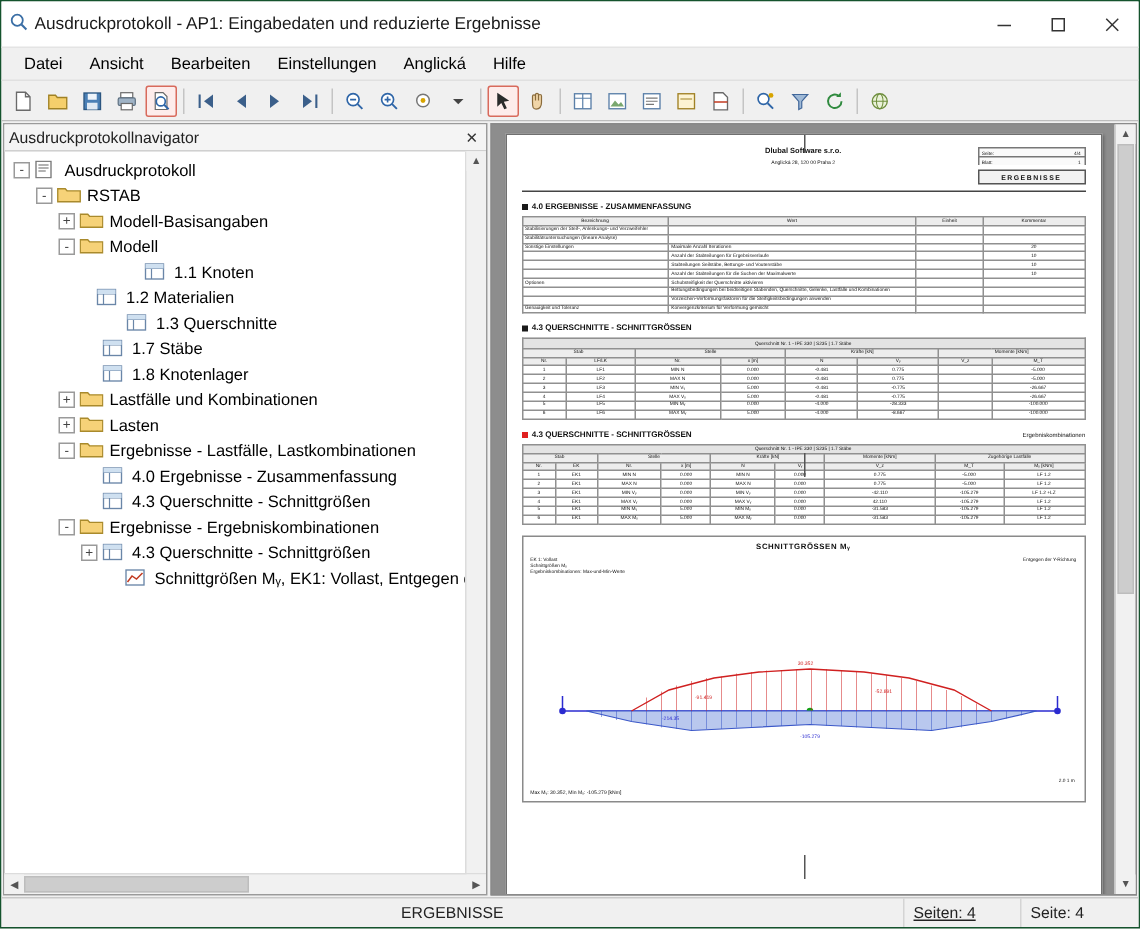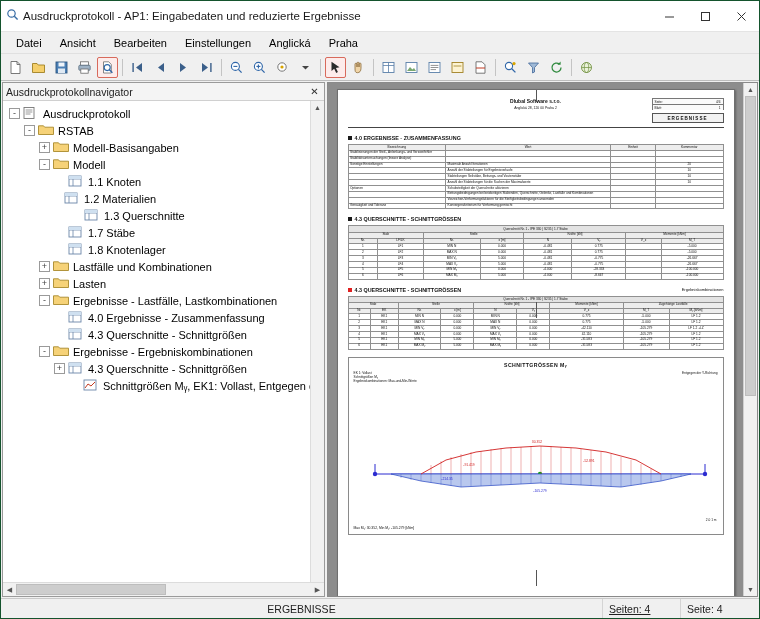"Praha" div.menuitem { text: Praha -> Hilfe }
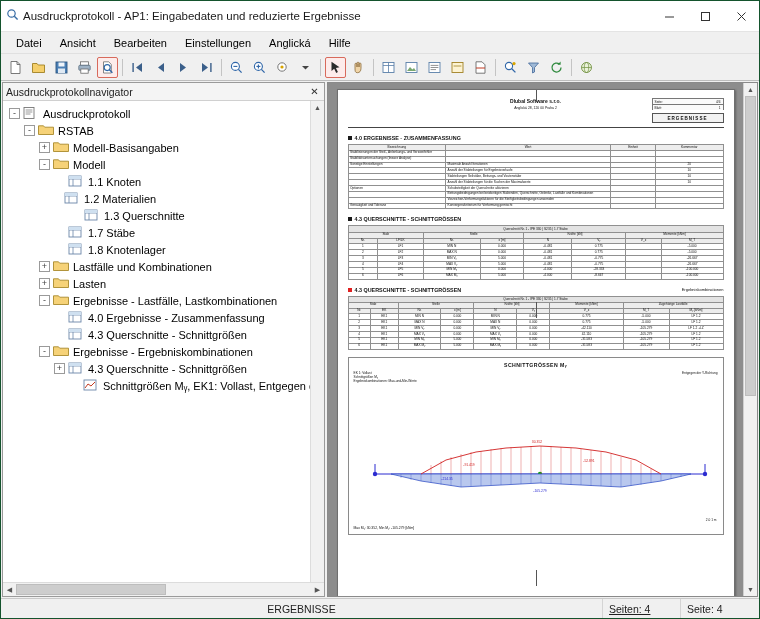"1.1 Knoten" div.tnode { margin-left: none -> 48px; padding-left: 51px -> 31px }
